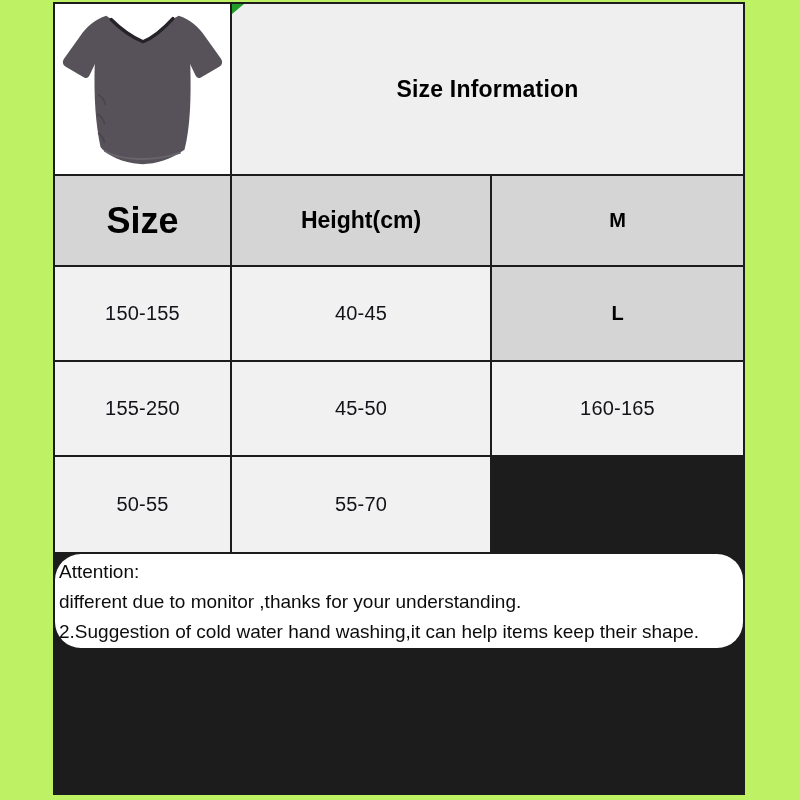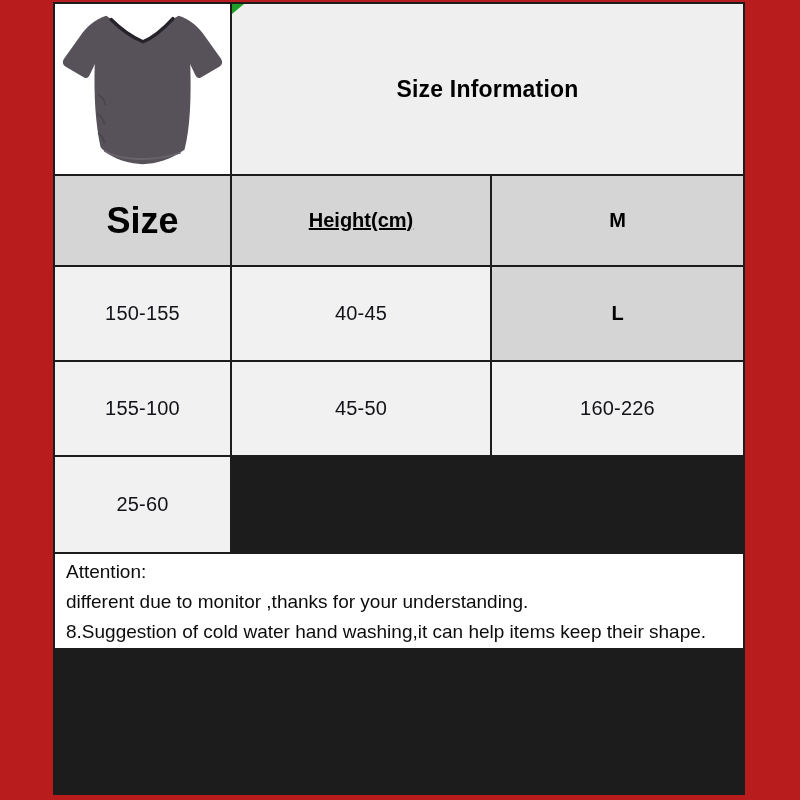"Size Information" .canvas { background: #b91c1c -> #bef264 }
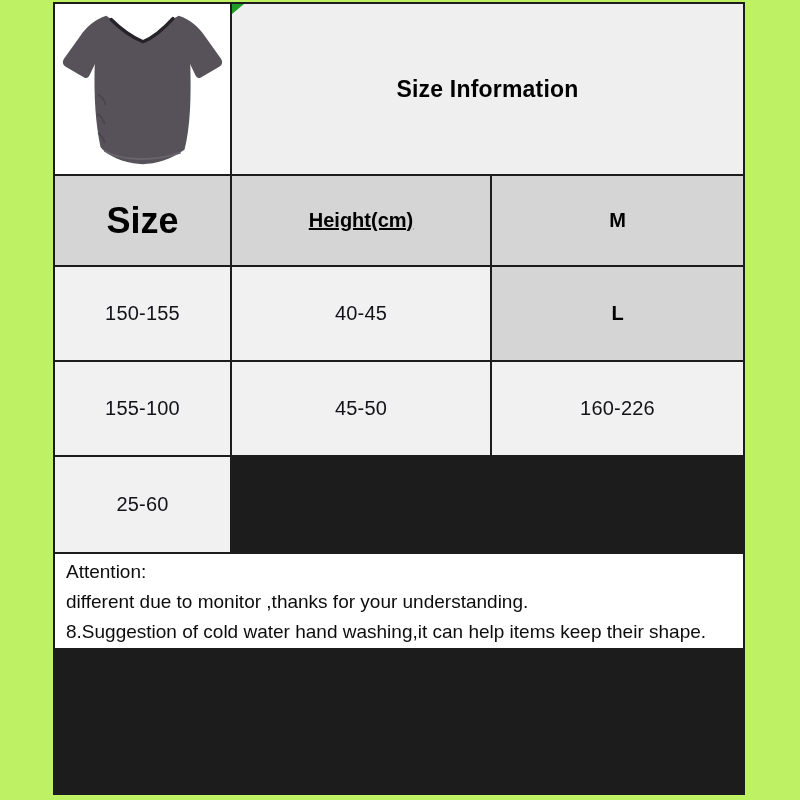"Height(cm)" .col-head { font-size: 20px -> 23px; text-decoration: underline -> none }
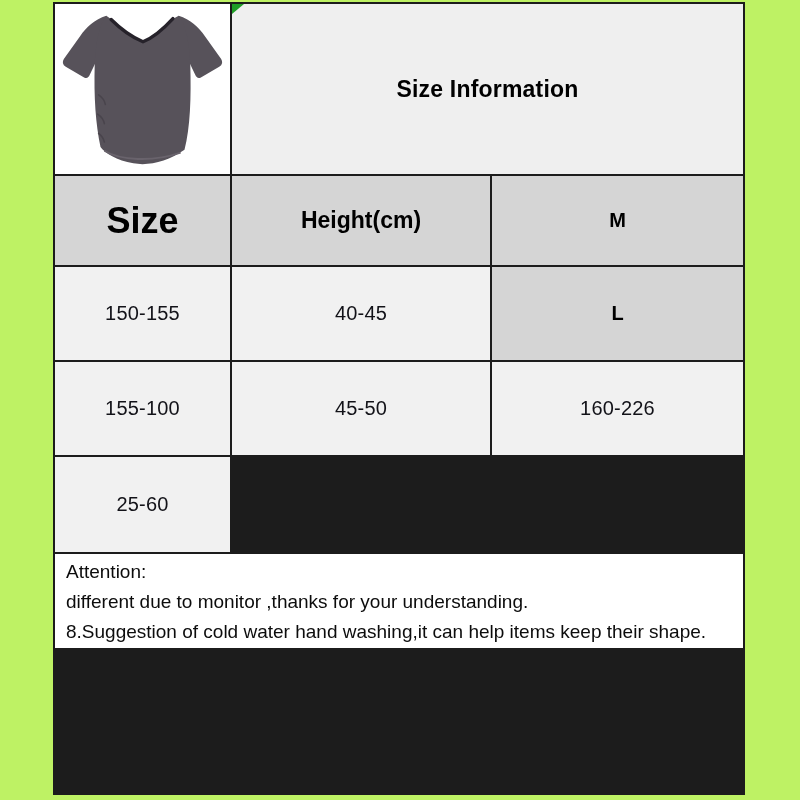"155-100" span.value { text: 155-100 -> 155-250 }
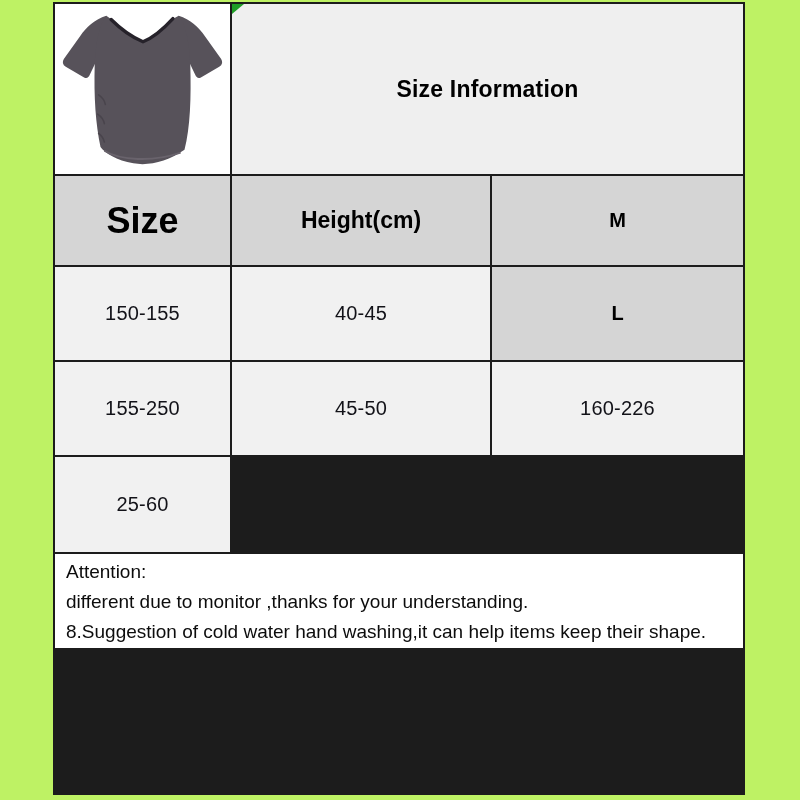"160-226" span.value { text: 160-226 -> 160-165 }
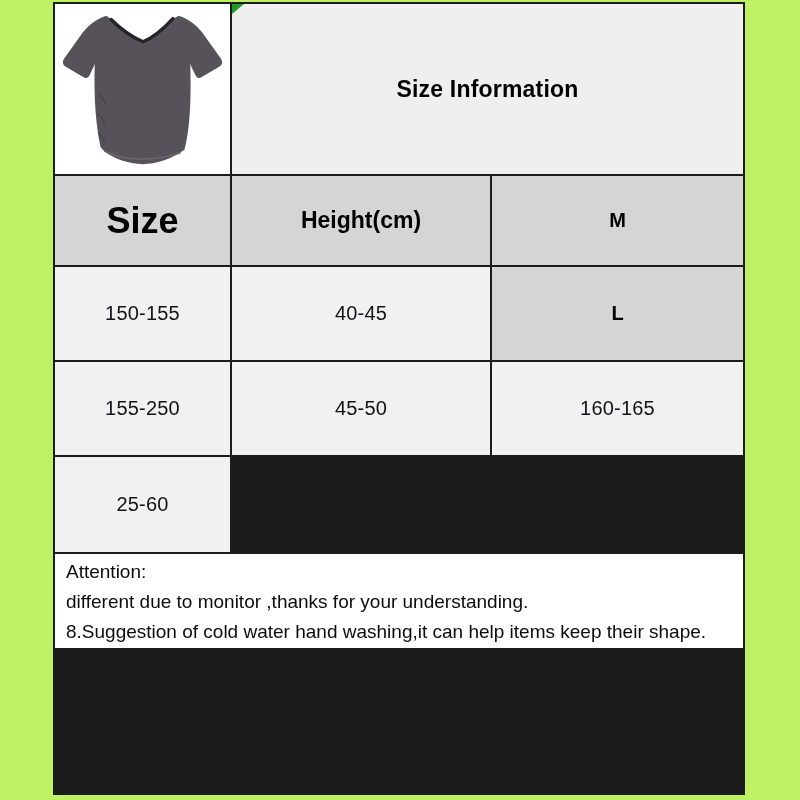"50-55" div.cell { html: none -> <div> <span>50-55</span> </div> }
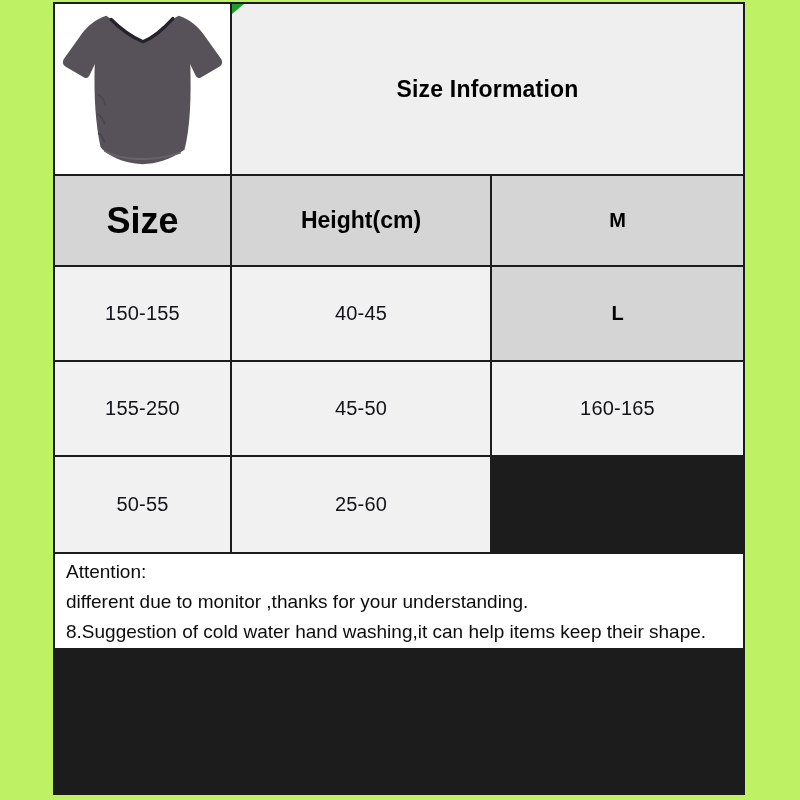"25-60" span.value { text: 25-60 -> 55-70 }
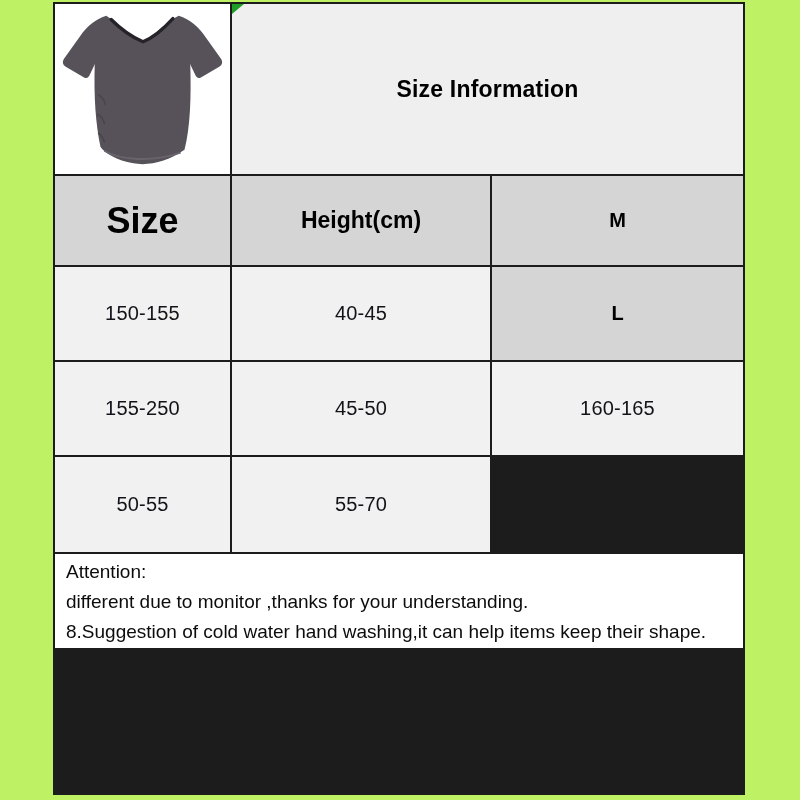"Attention:" .attention-cell { border-radius: none -> 26px; padding: 3px 11px -> 3px 4px }
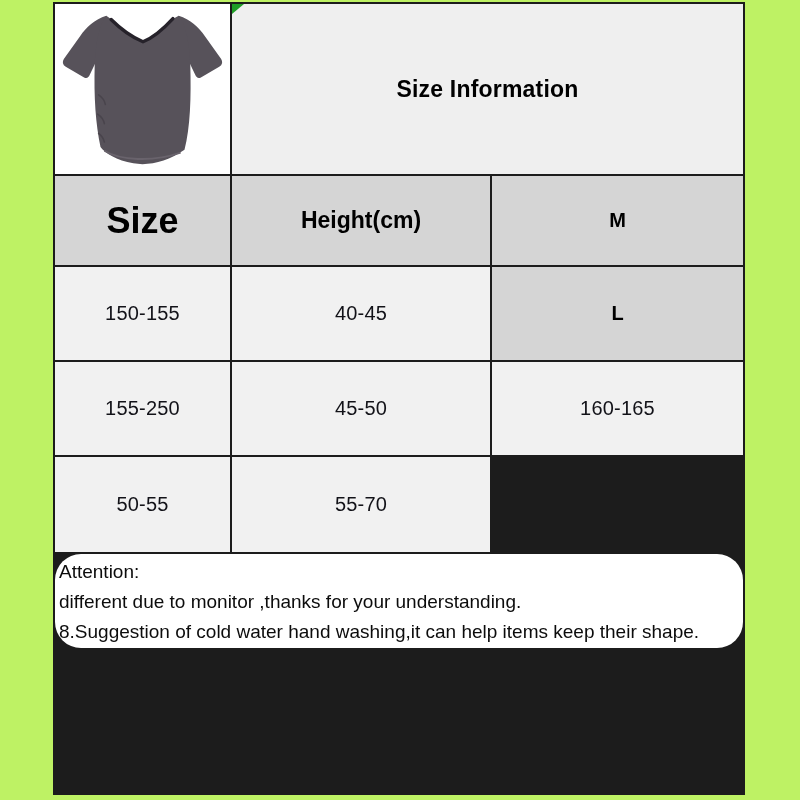"8.Suggestion of cold water hand" div.attention-line { text: 8.Suggestion -> 2.Suggestion }
